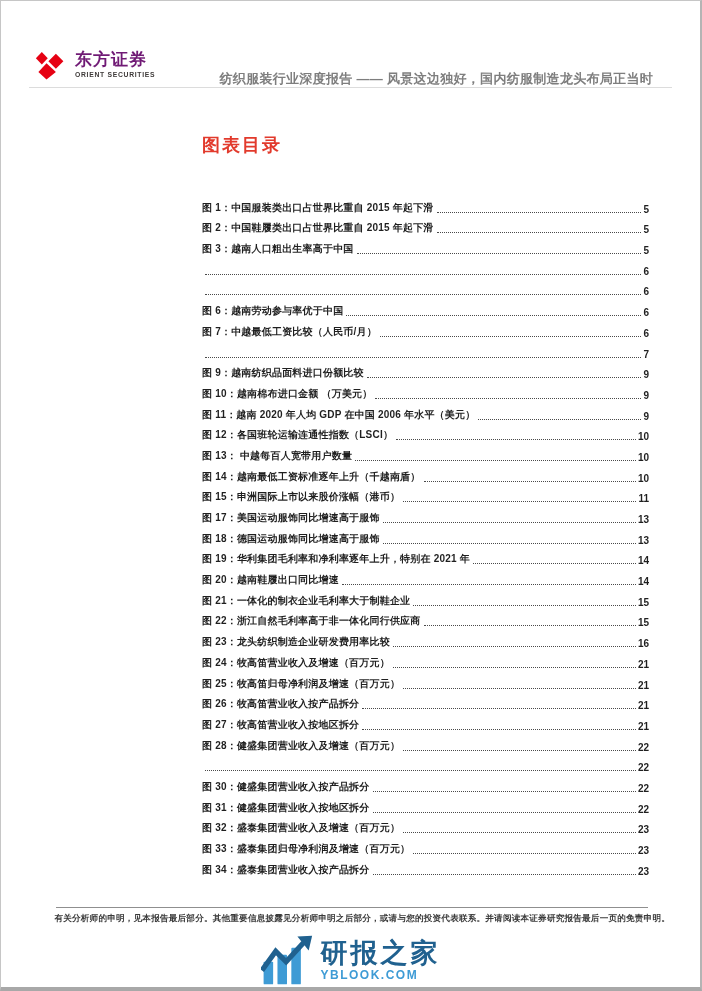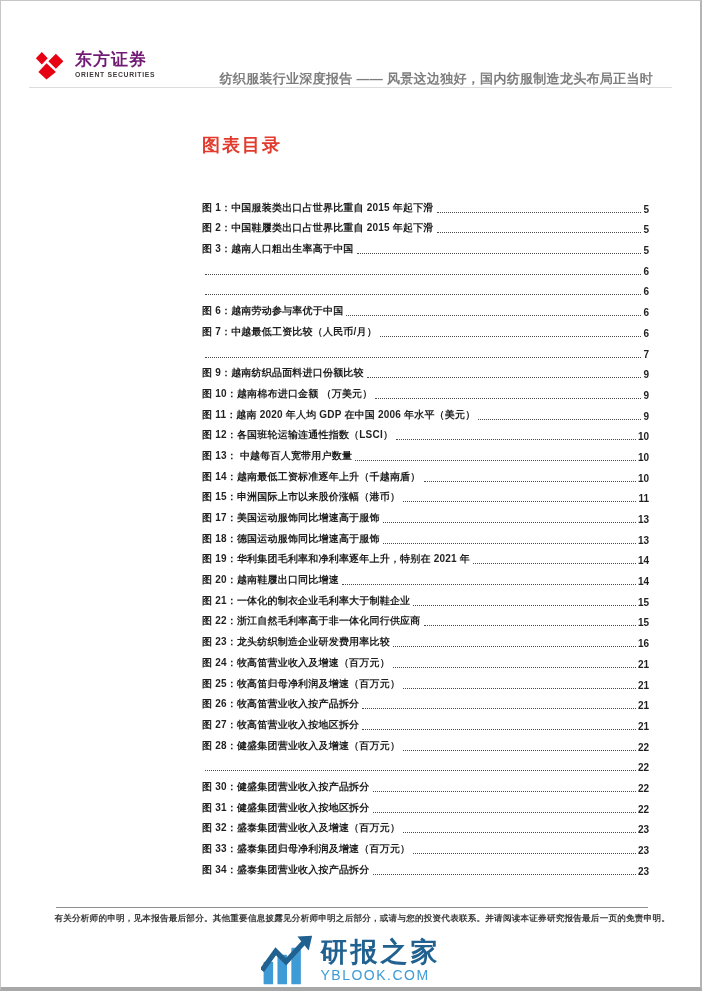"YBLOOK.COM" .wm-en { font-size: 14px -> 12px; font-weight: normal -> bold }
